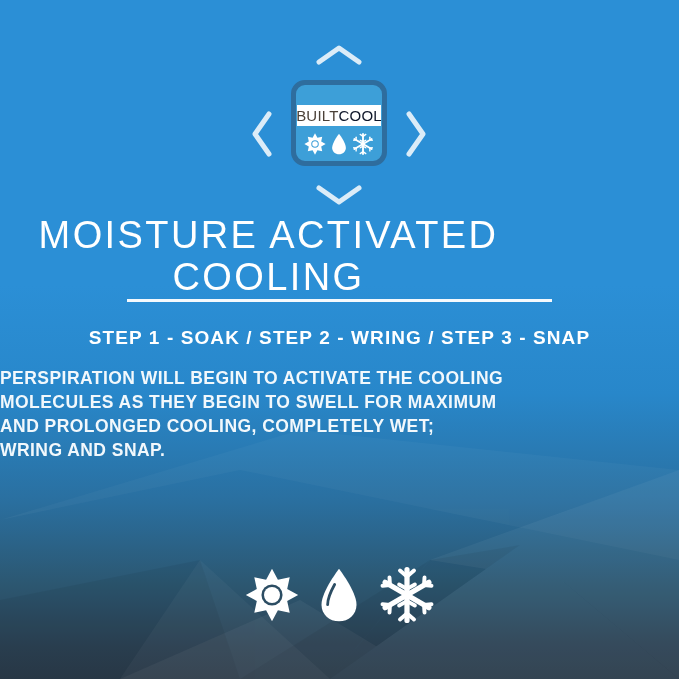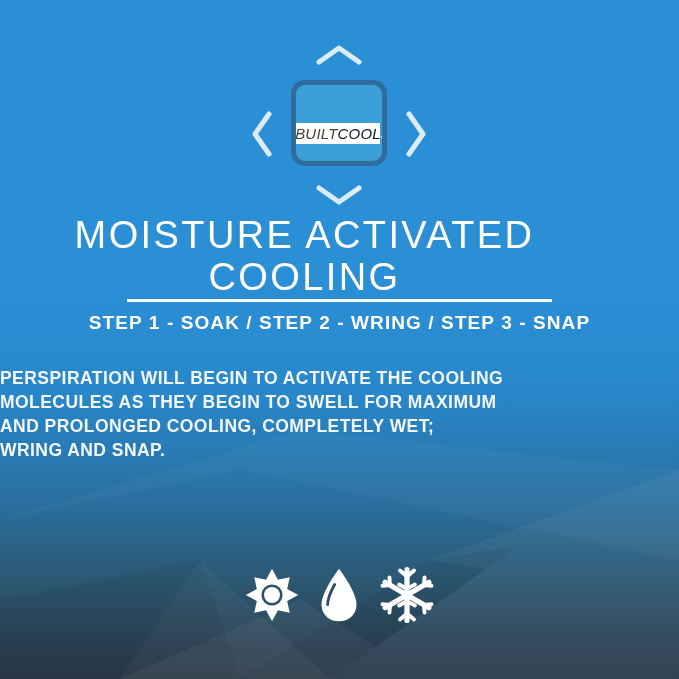"BUILT" #badge { flex-direction: row -> column; font-style: italic -> none }
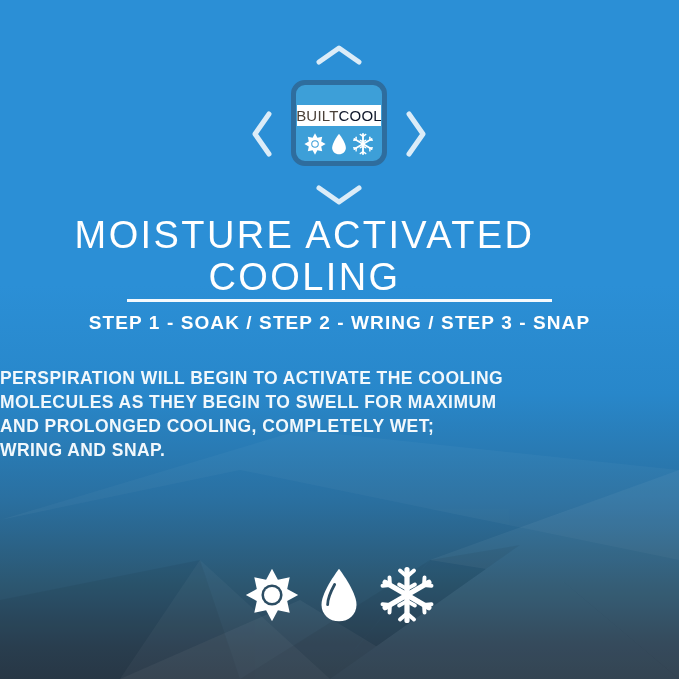"MOISTURE ACTIVATED" #headline { padding-left: 36px -> none }
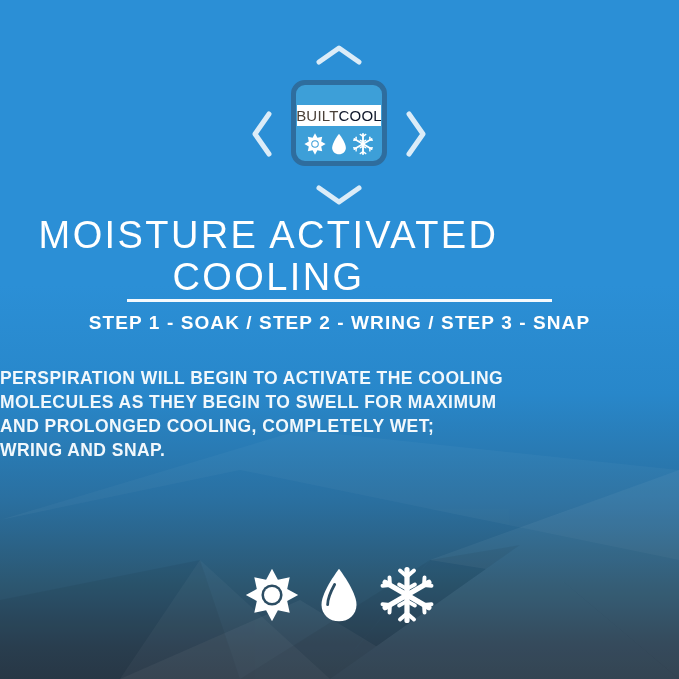"STEP 1 - SOAK /" #steps { top: 311px -> 326px }
